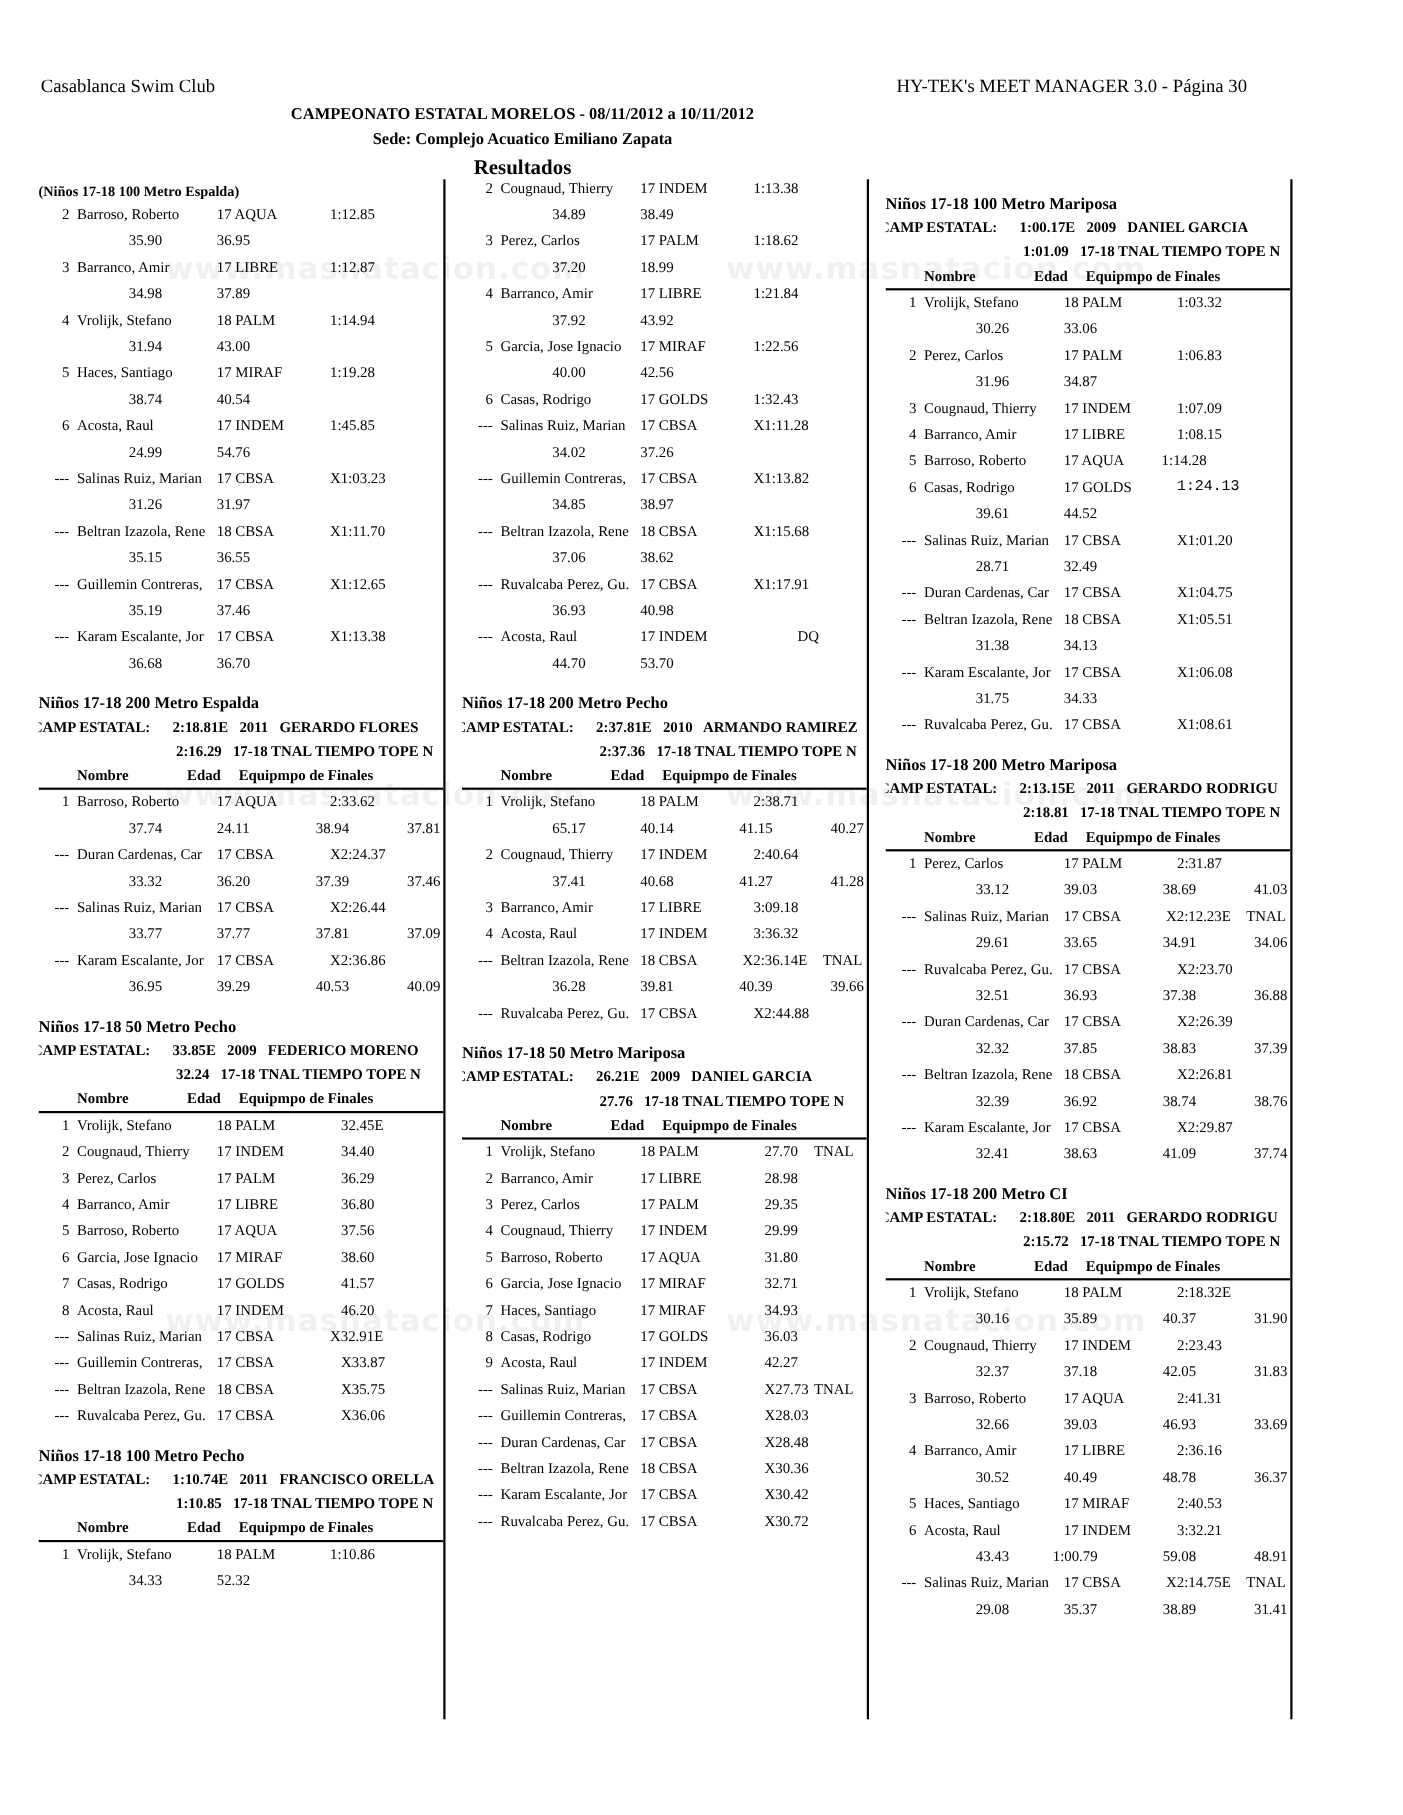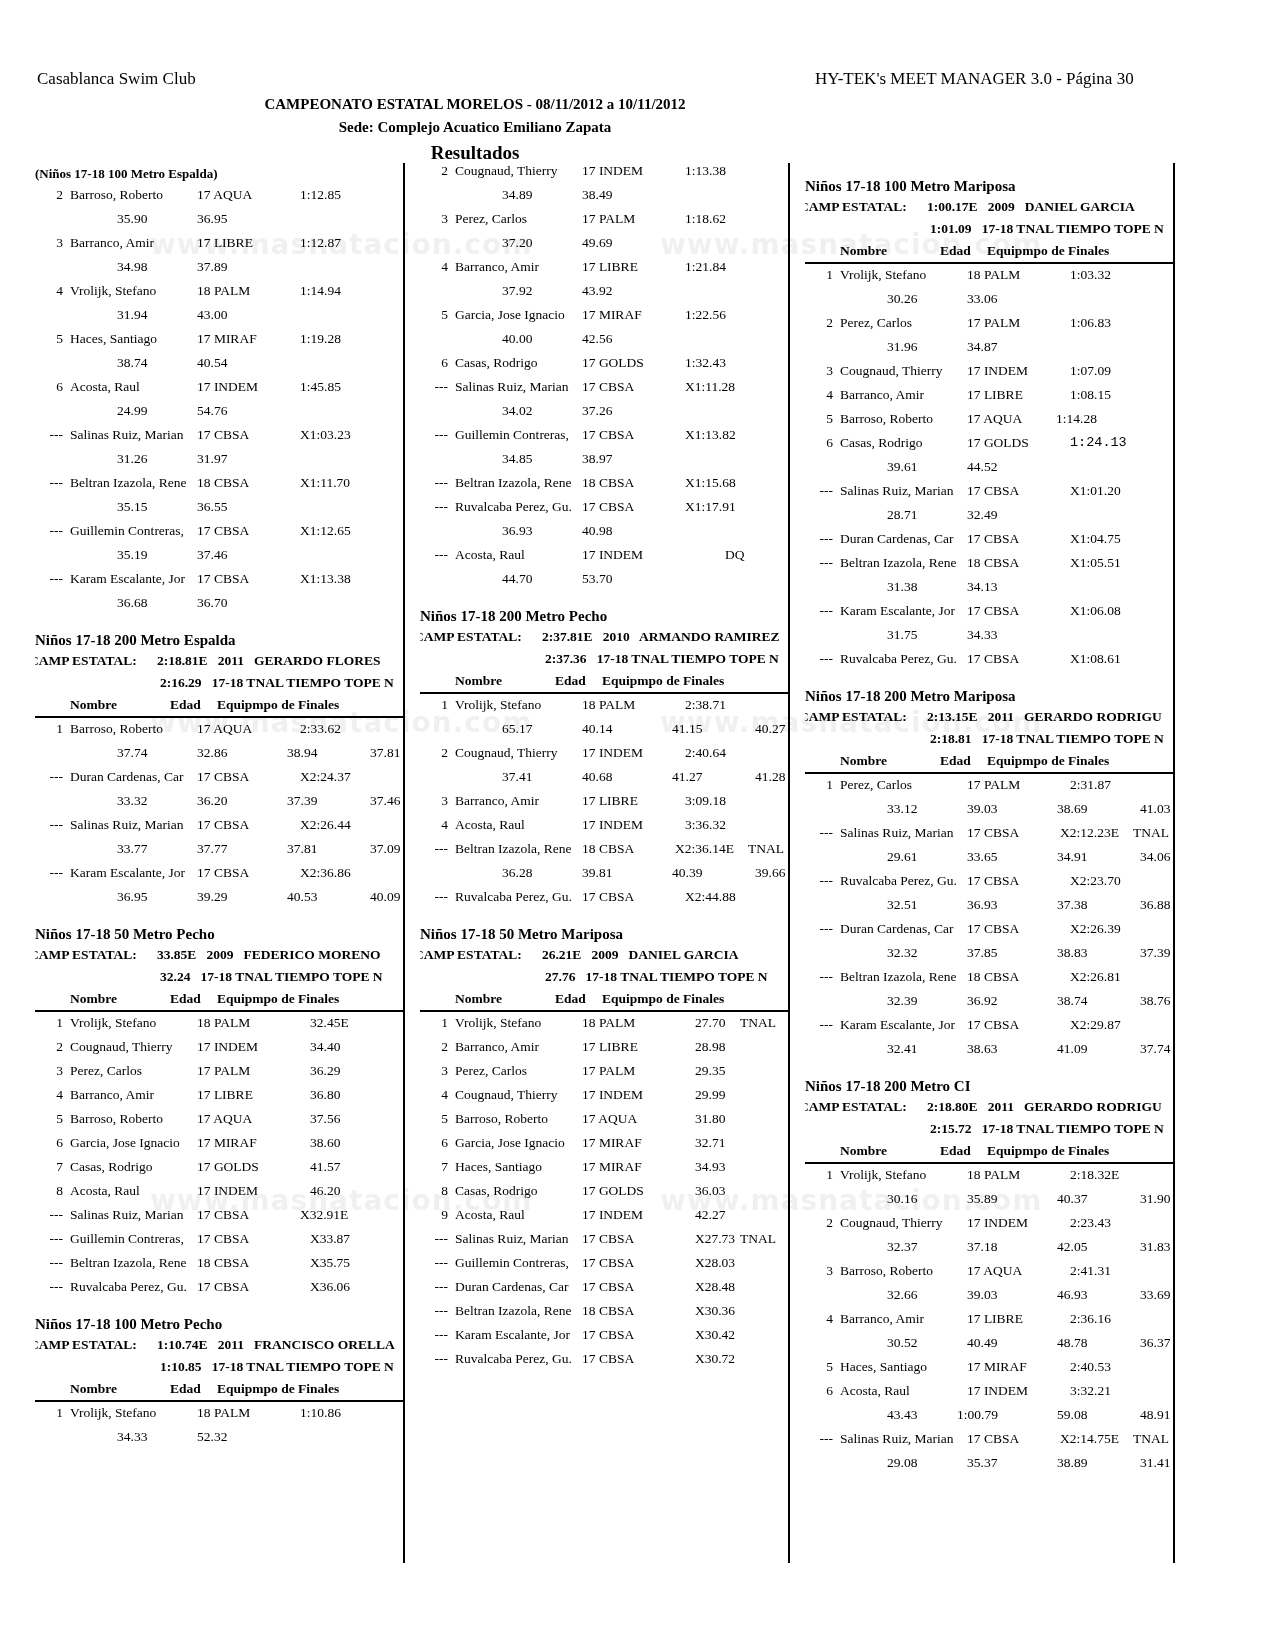"49.69" span { text: 49.69 -> 18.99 }
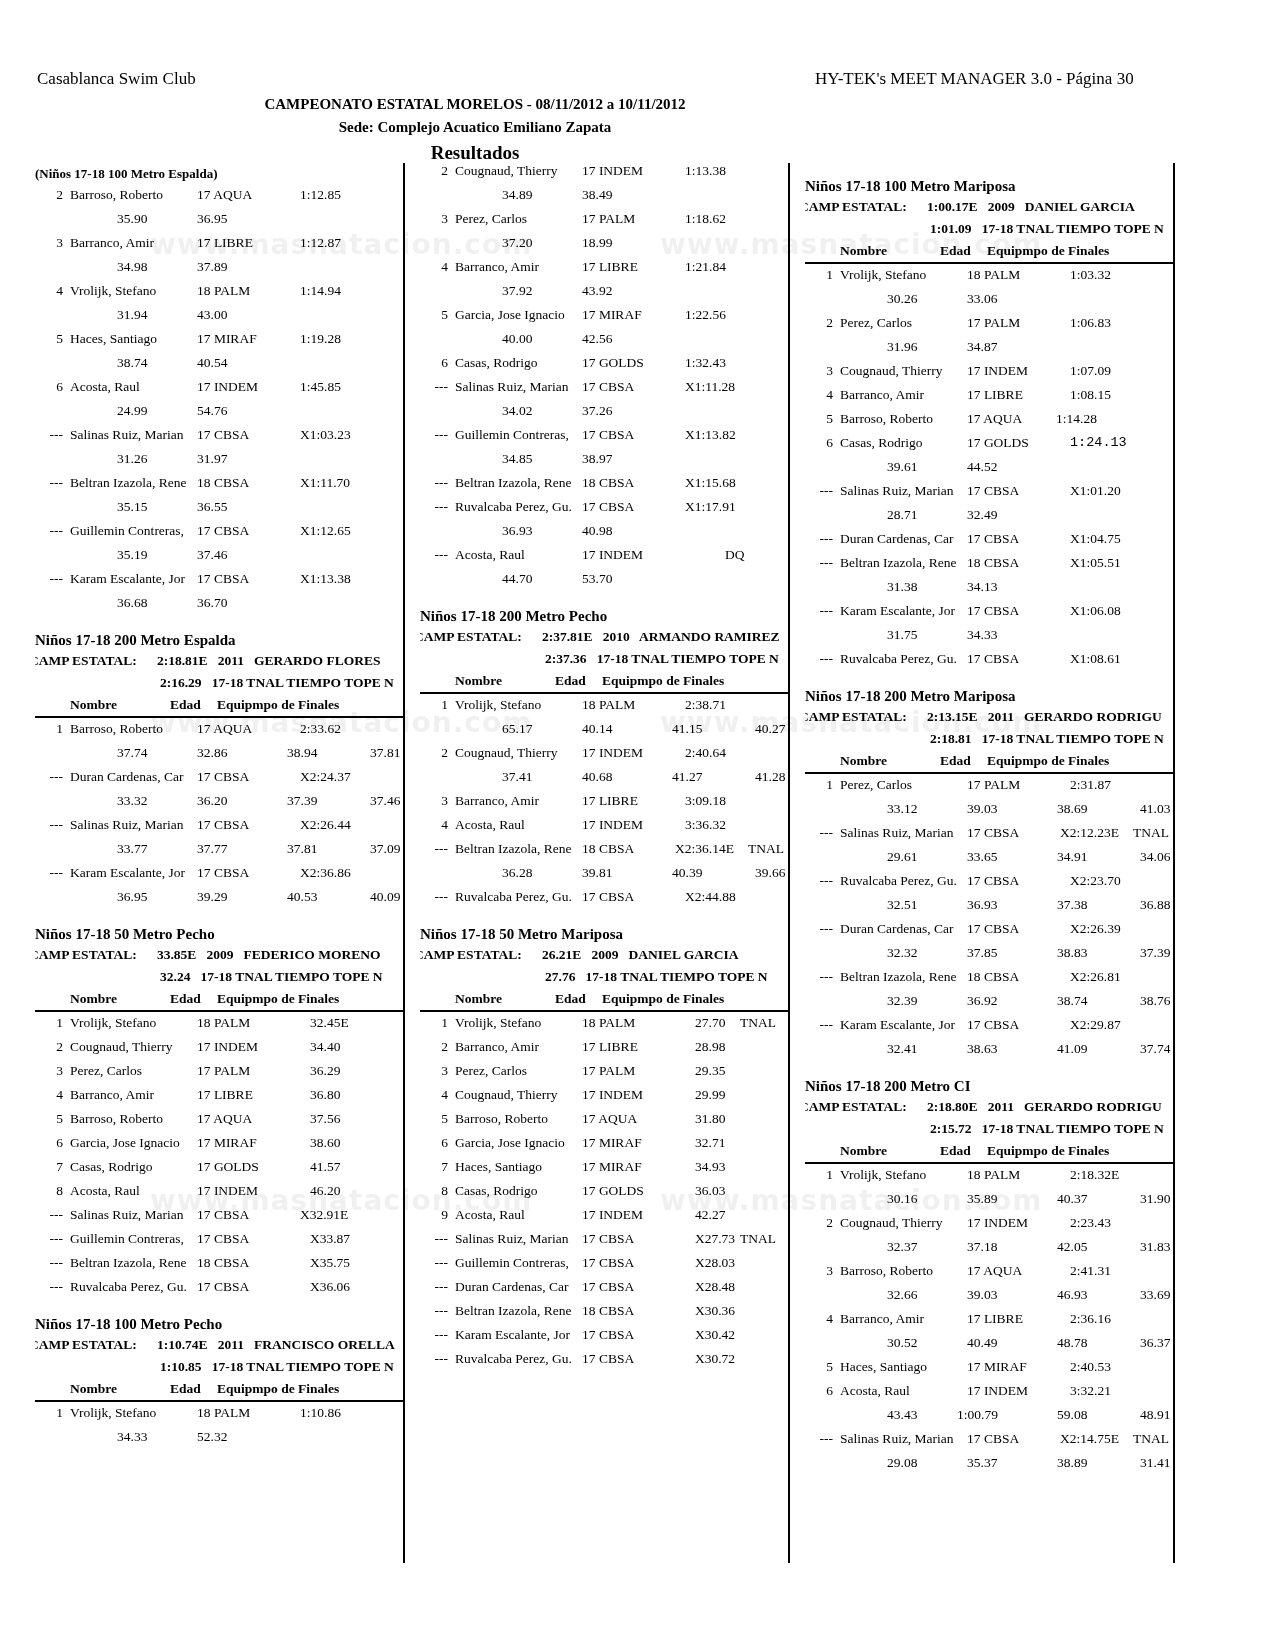"37.06" div.line { html: none -> <div> <span>37.06</span> <span>38.62</span> </div> }
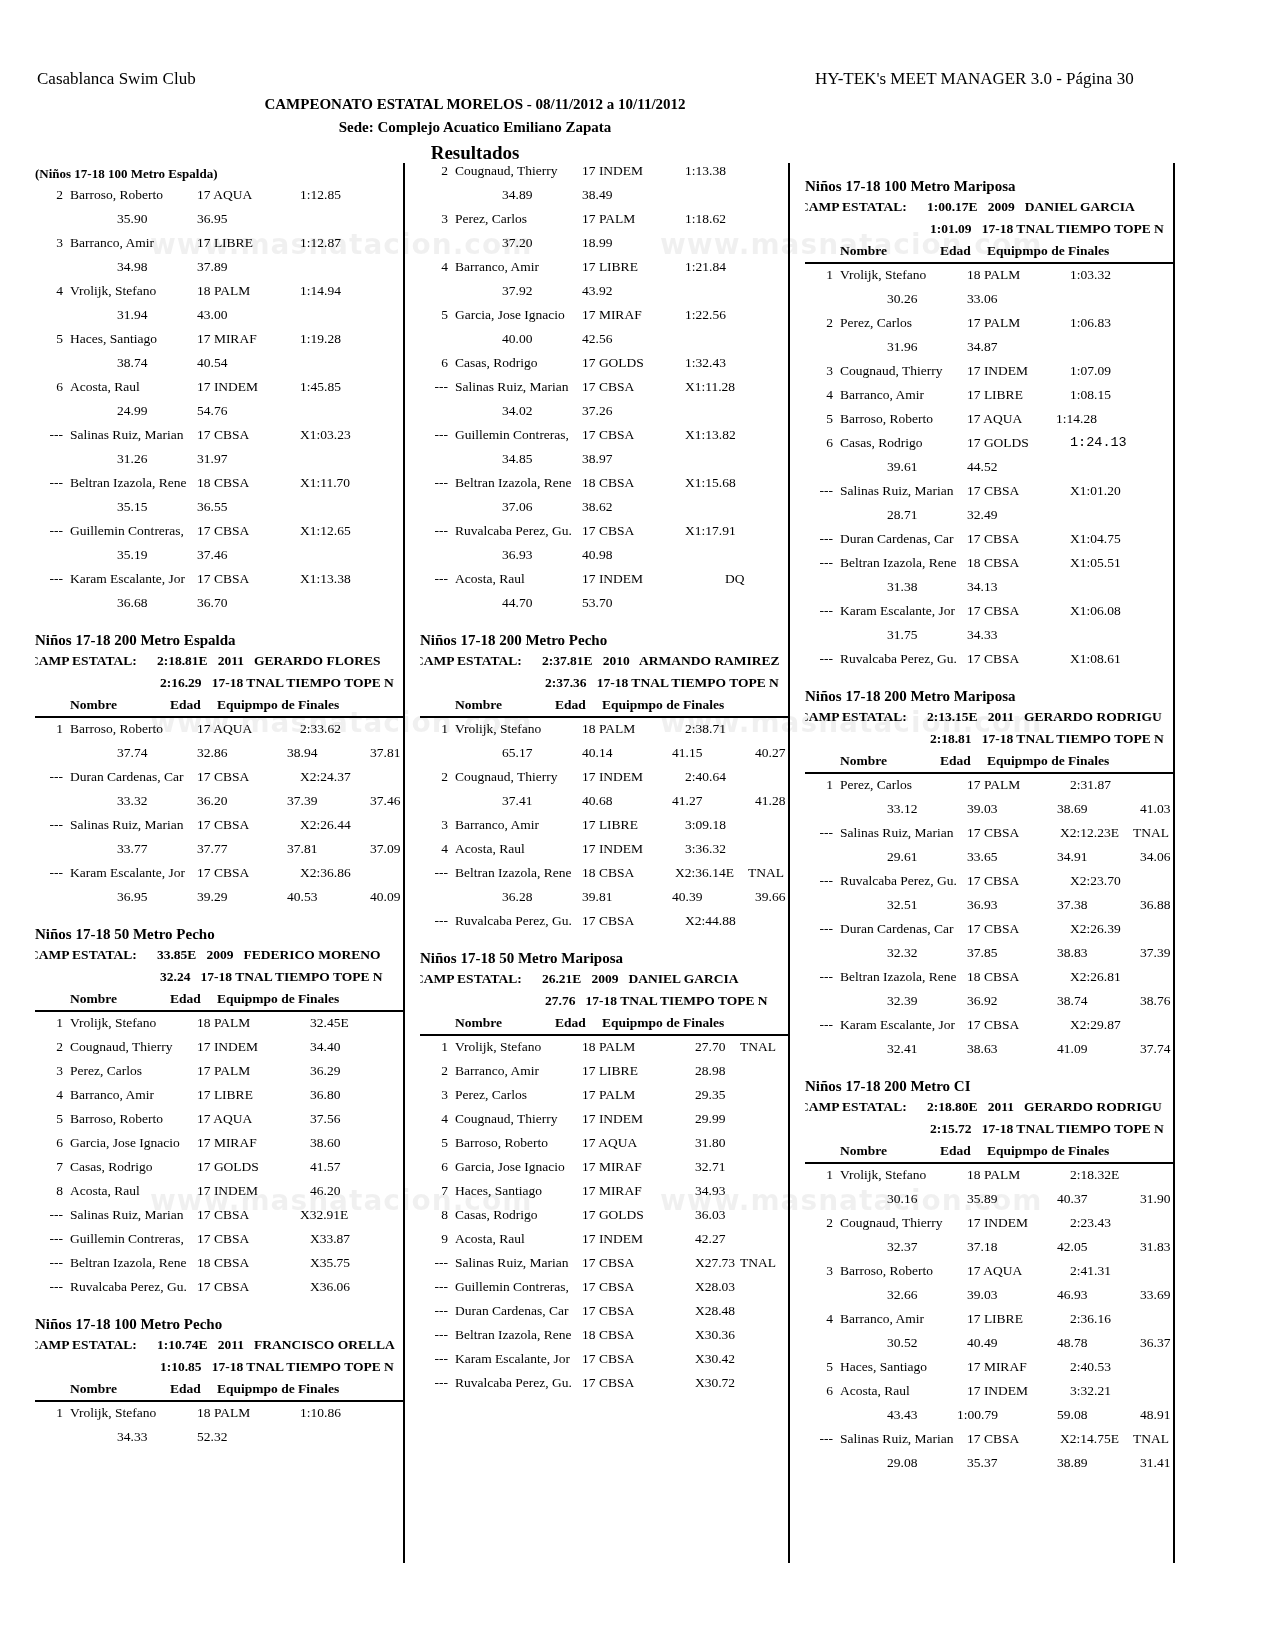"32.86" span { text: 32.86 -> 24.11 }
